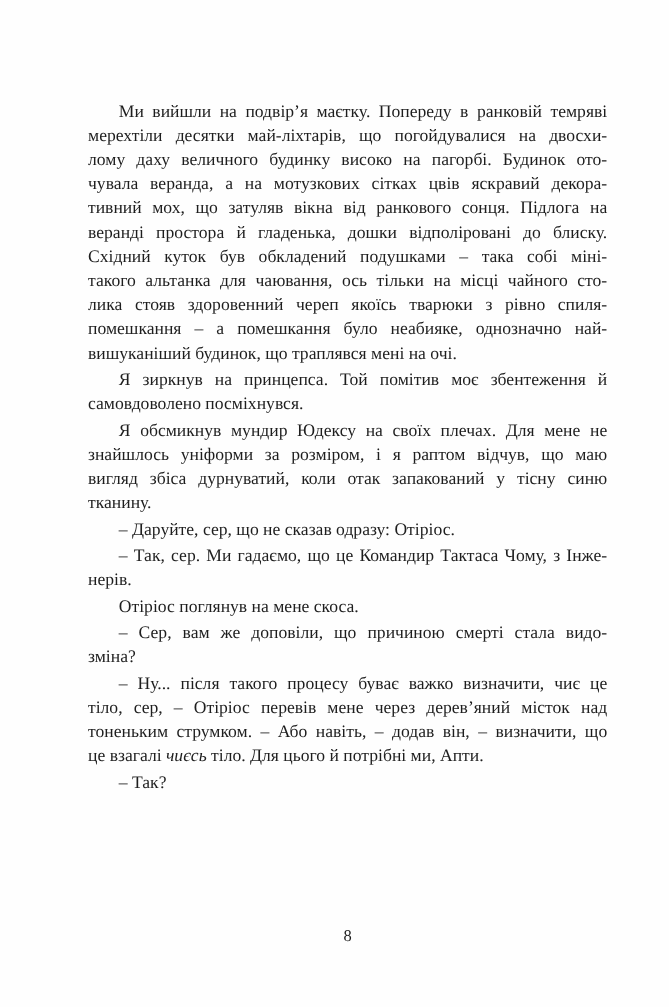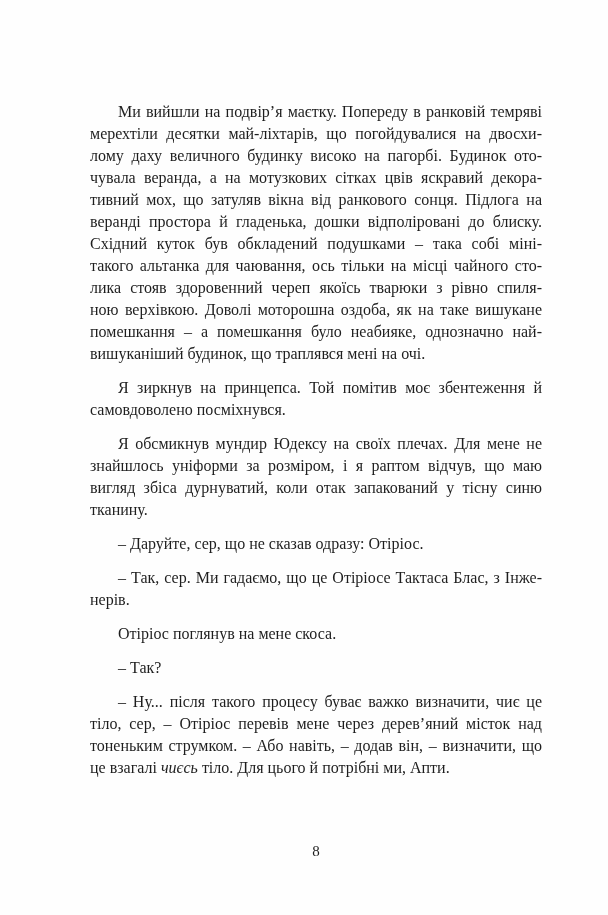"Ми вийшли на подвір’я маєтку." .paragraph { margin: 12px -> 2px }
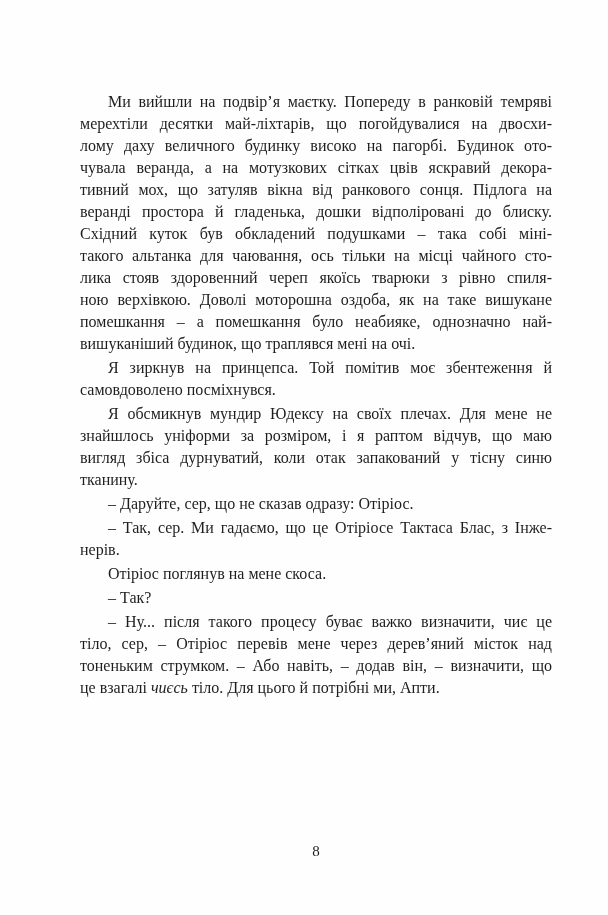"ною верхівкою. Доволі моторошна оздоба," div.line { html: <div>ною верхівкою. Доволі моторошна оздоба, як на таке вишукане</div> -> none }
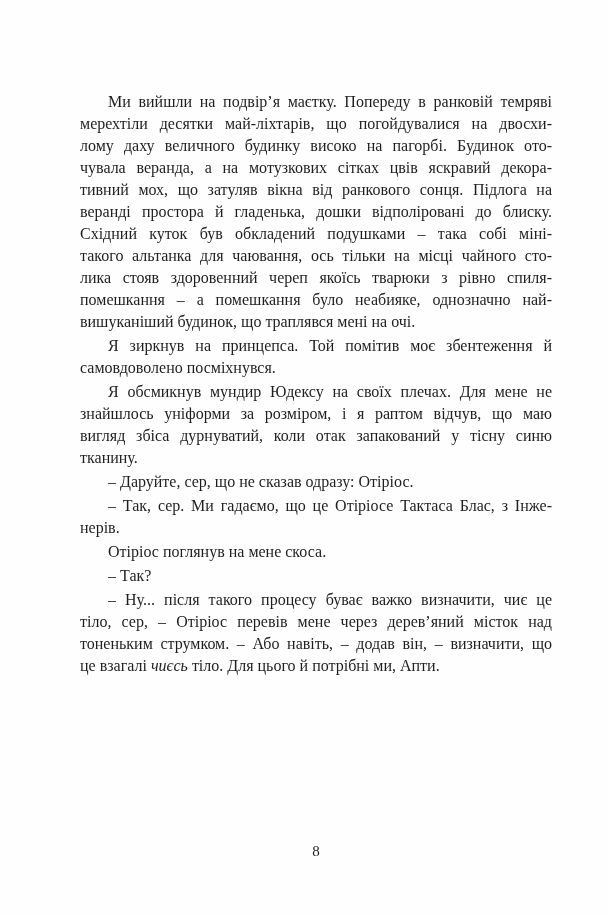"– Так, сер. Ми гадаємо," div.line { text: Отіріосе Тактаса Блас -> Командир Тактаса Чому }
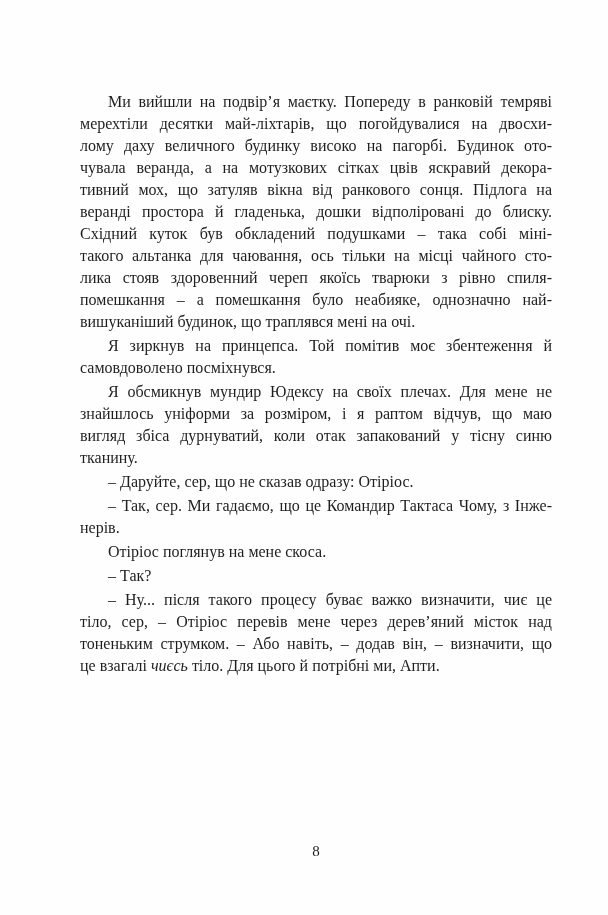"– Сер, вам же доповіли," div.paragraph { html: none -> <div> <div>– Сер, вам же доповіли, що причиною смерті стала видо-</div> <div>зміна?</div> </div> }
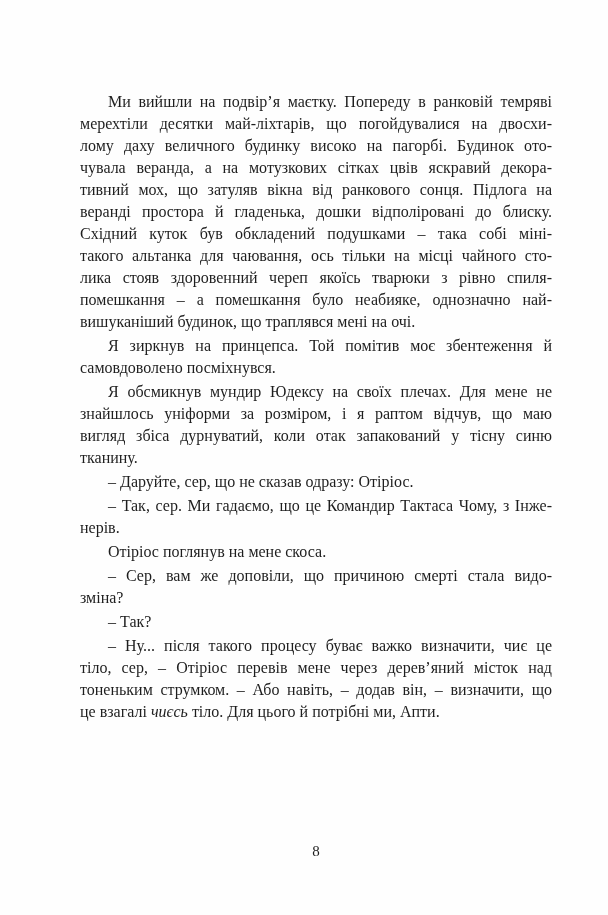"– Так?" div.paragraph { order: before "– Ну... після такого процесу" -> after "– Ну... після такого процесу" }
